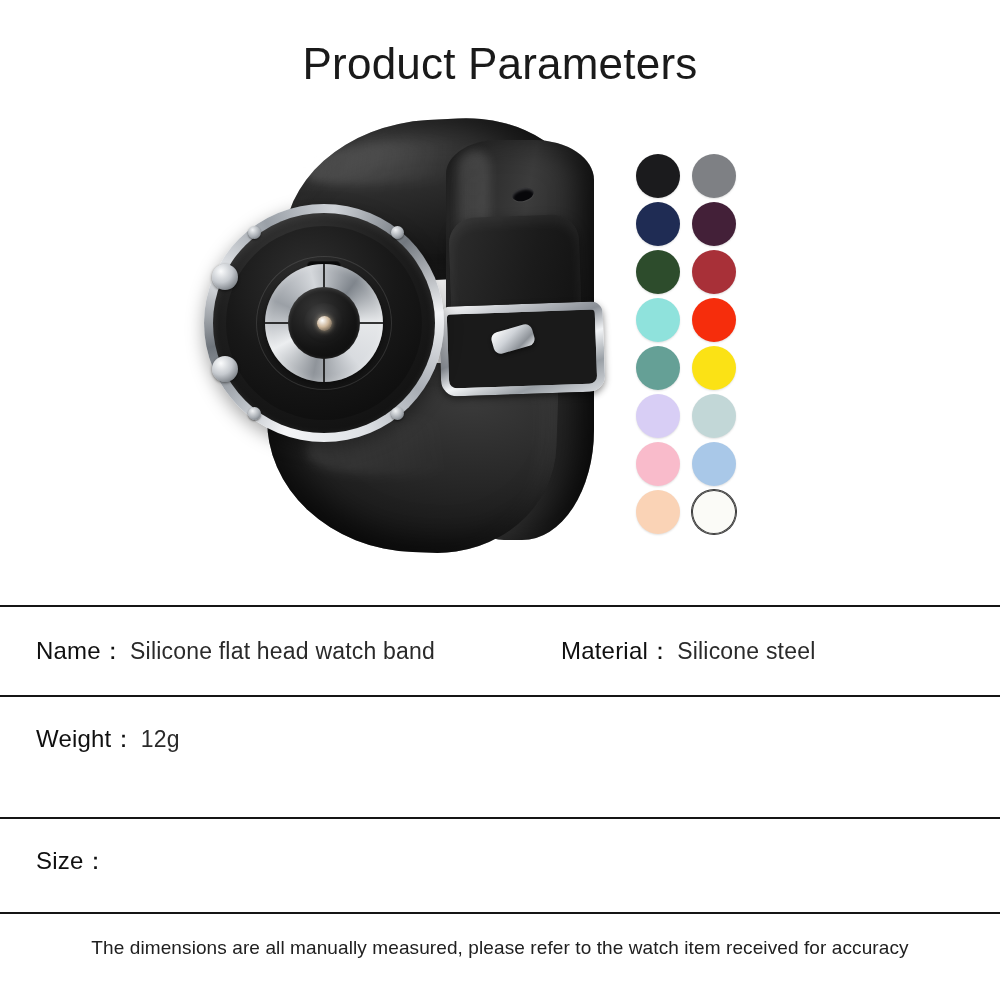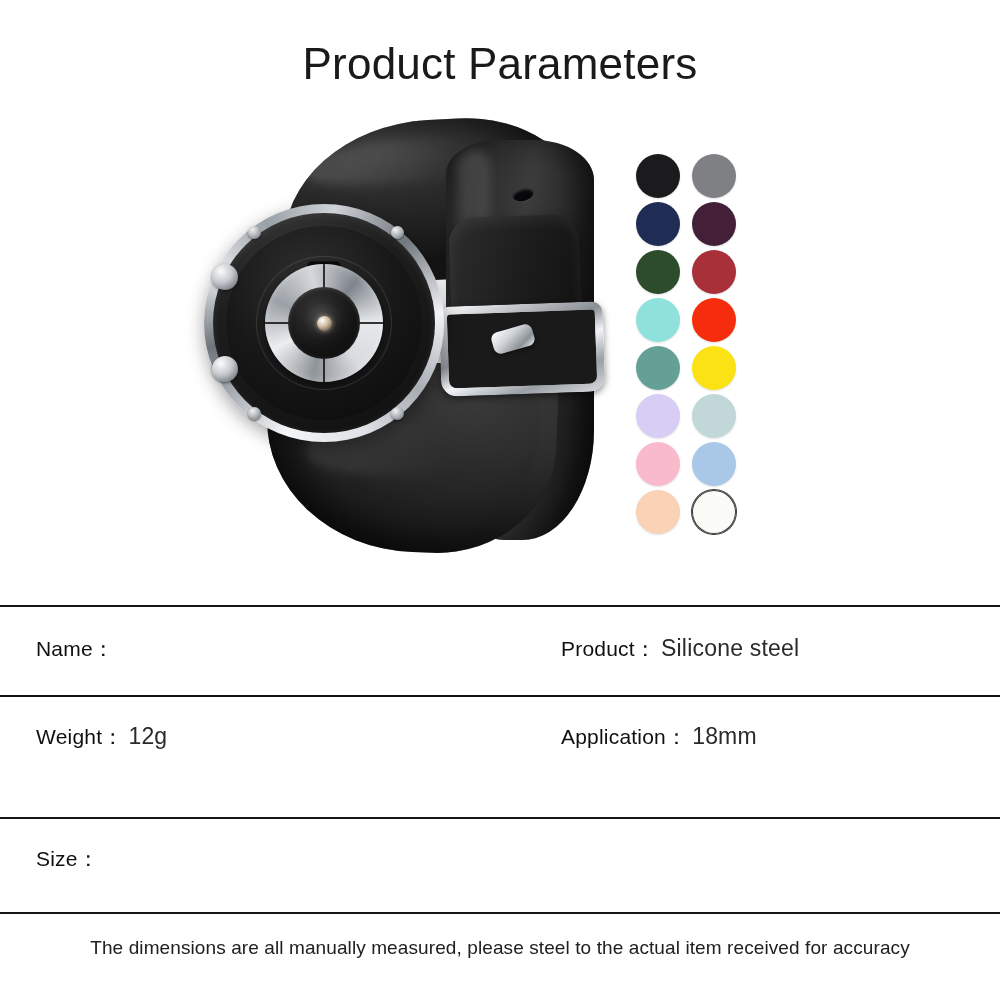"Name：" .spec-label { font-size: 21px -> 24px }
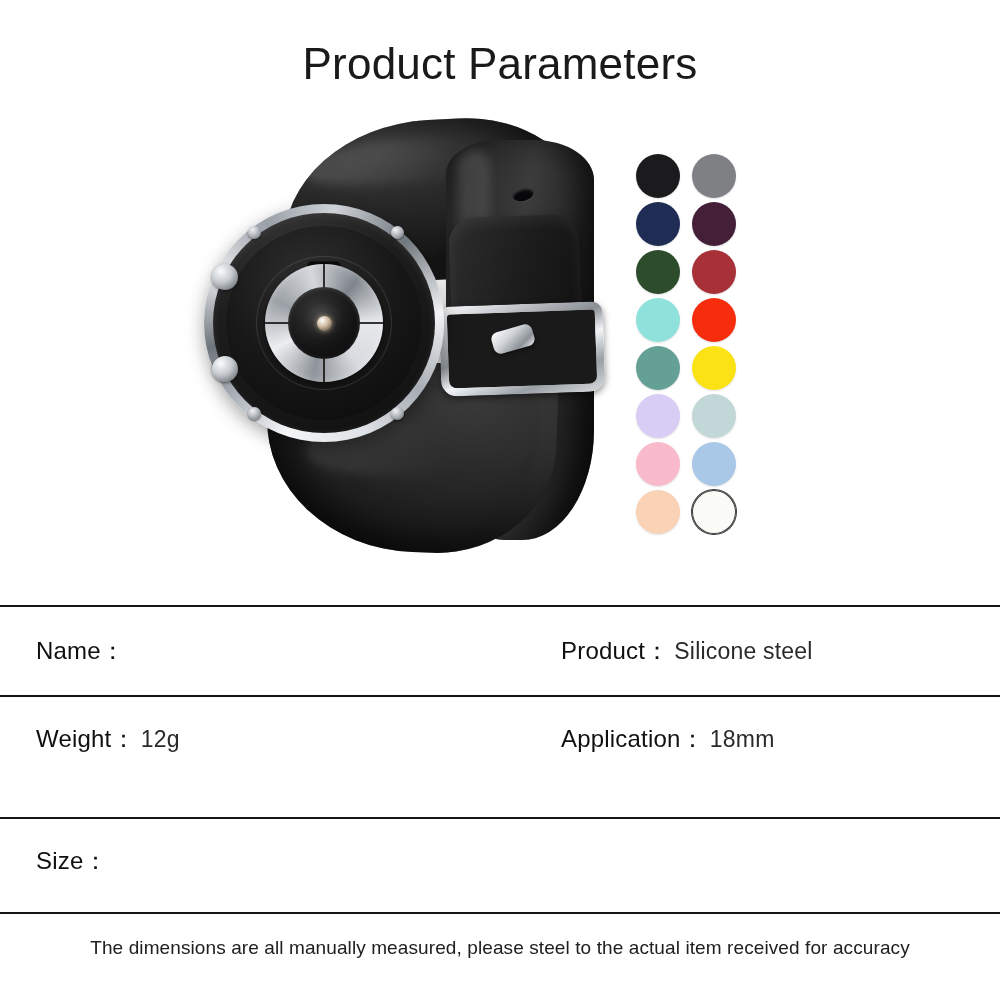"Silicone flat head watch band" span.spec-value { html: none -> <span>Silicone flat head watch band</span> }
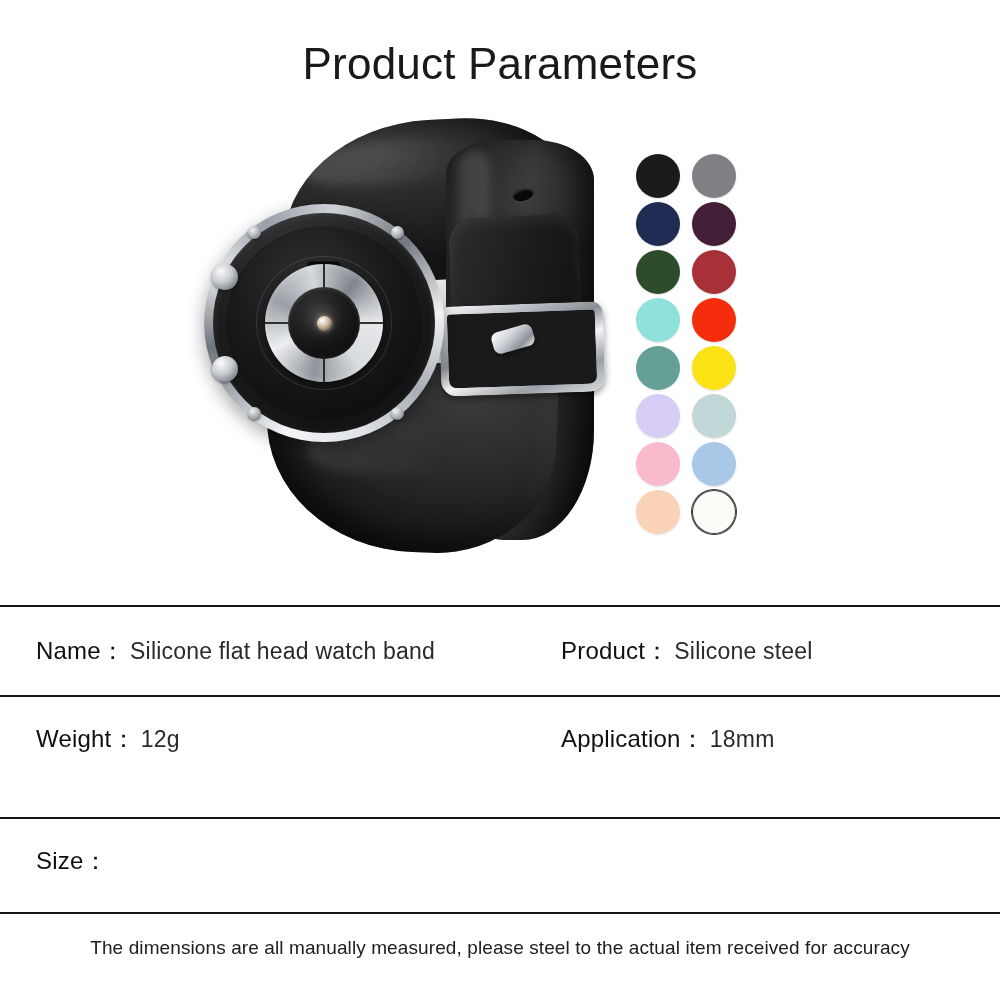"Product：" span.spec-label { text: Product -> Material }
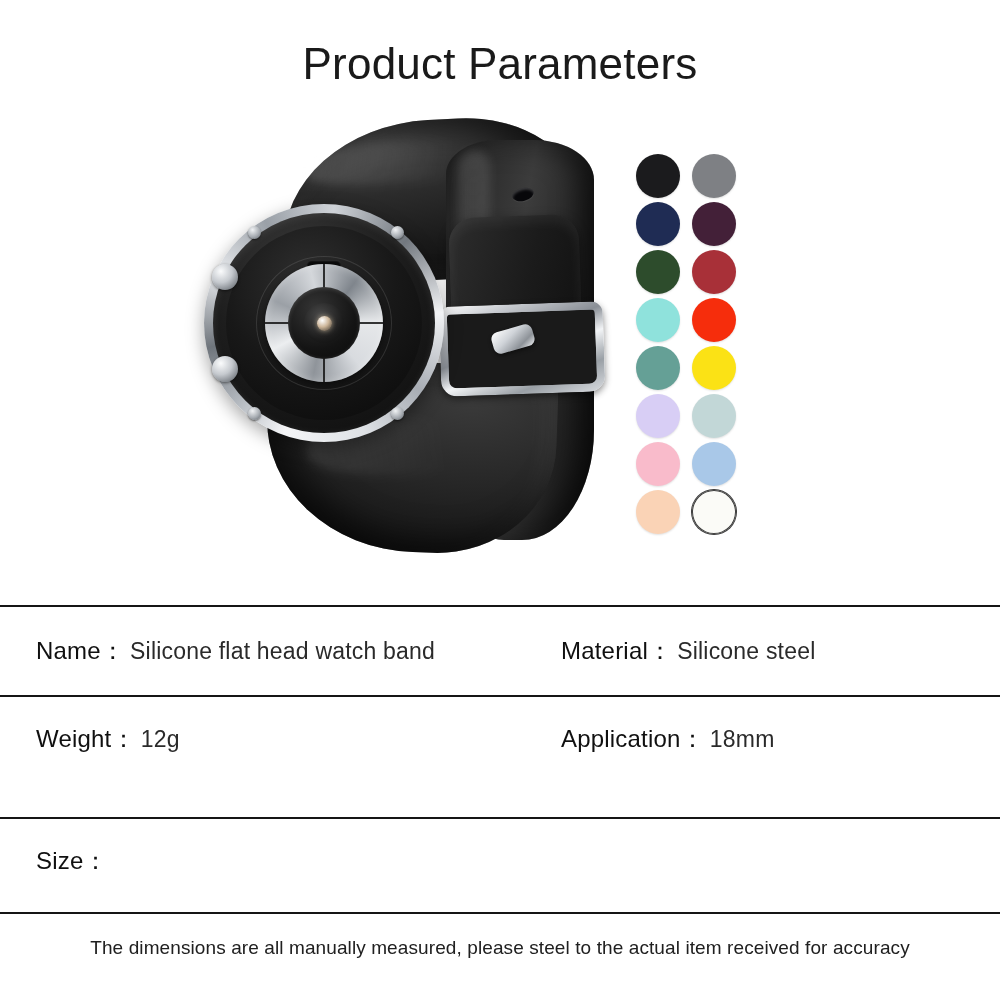"Application：" div.spec-cell { html: <div> <span>Application：</span> <span>18mm</span> </div> -> none }
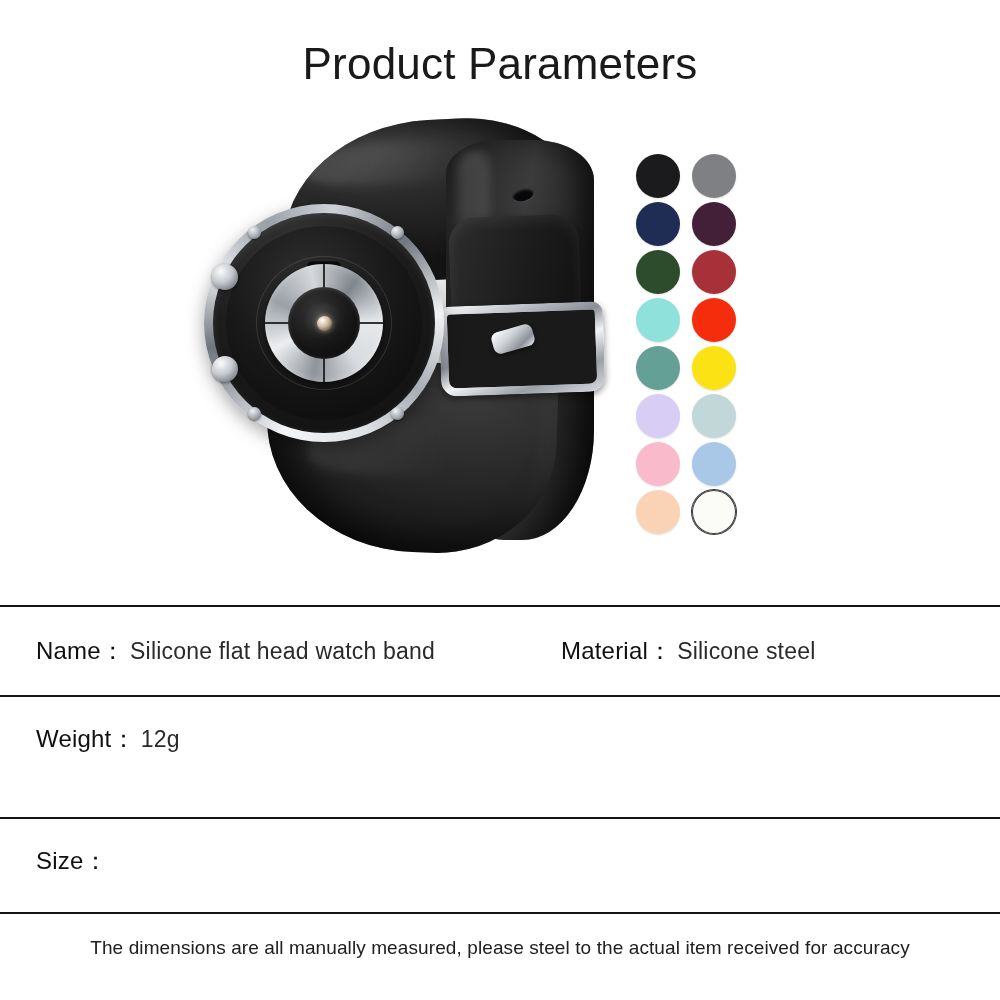"The dimensions are all manually" div.footnote { text: steel to the actual -> refer to the watch }
